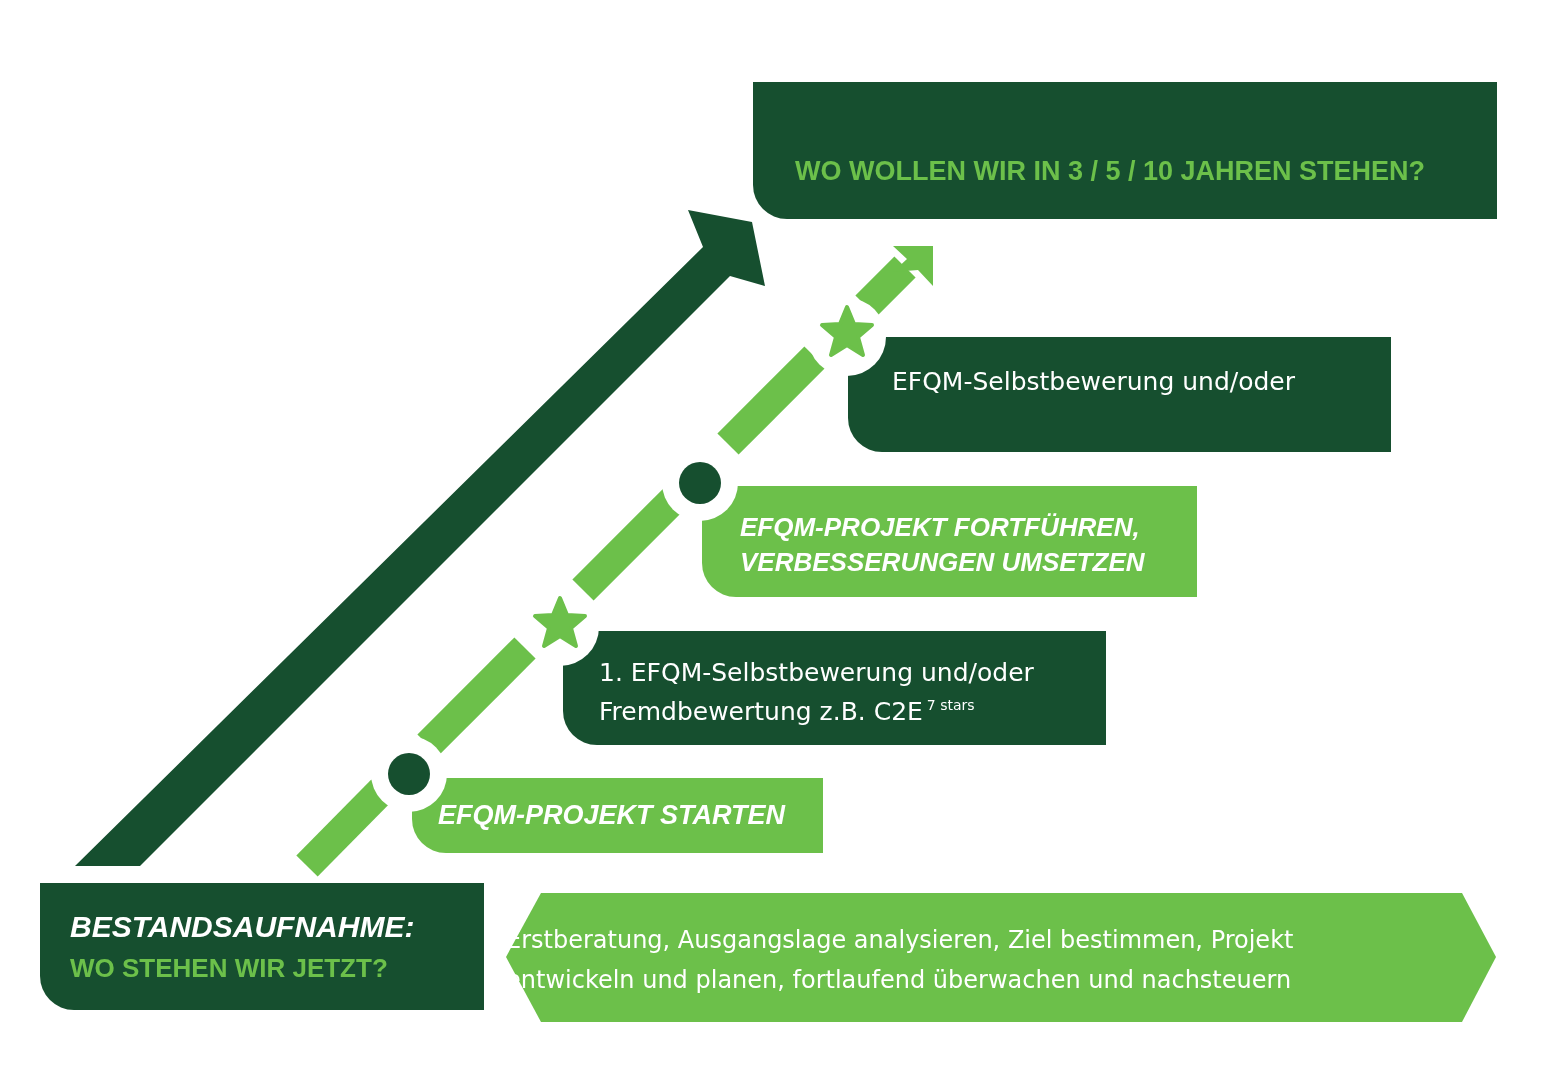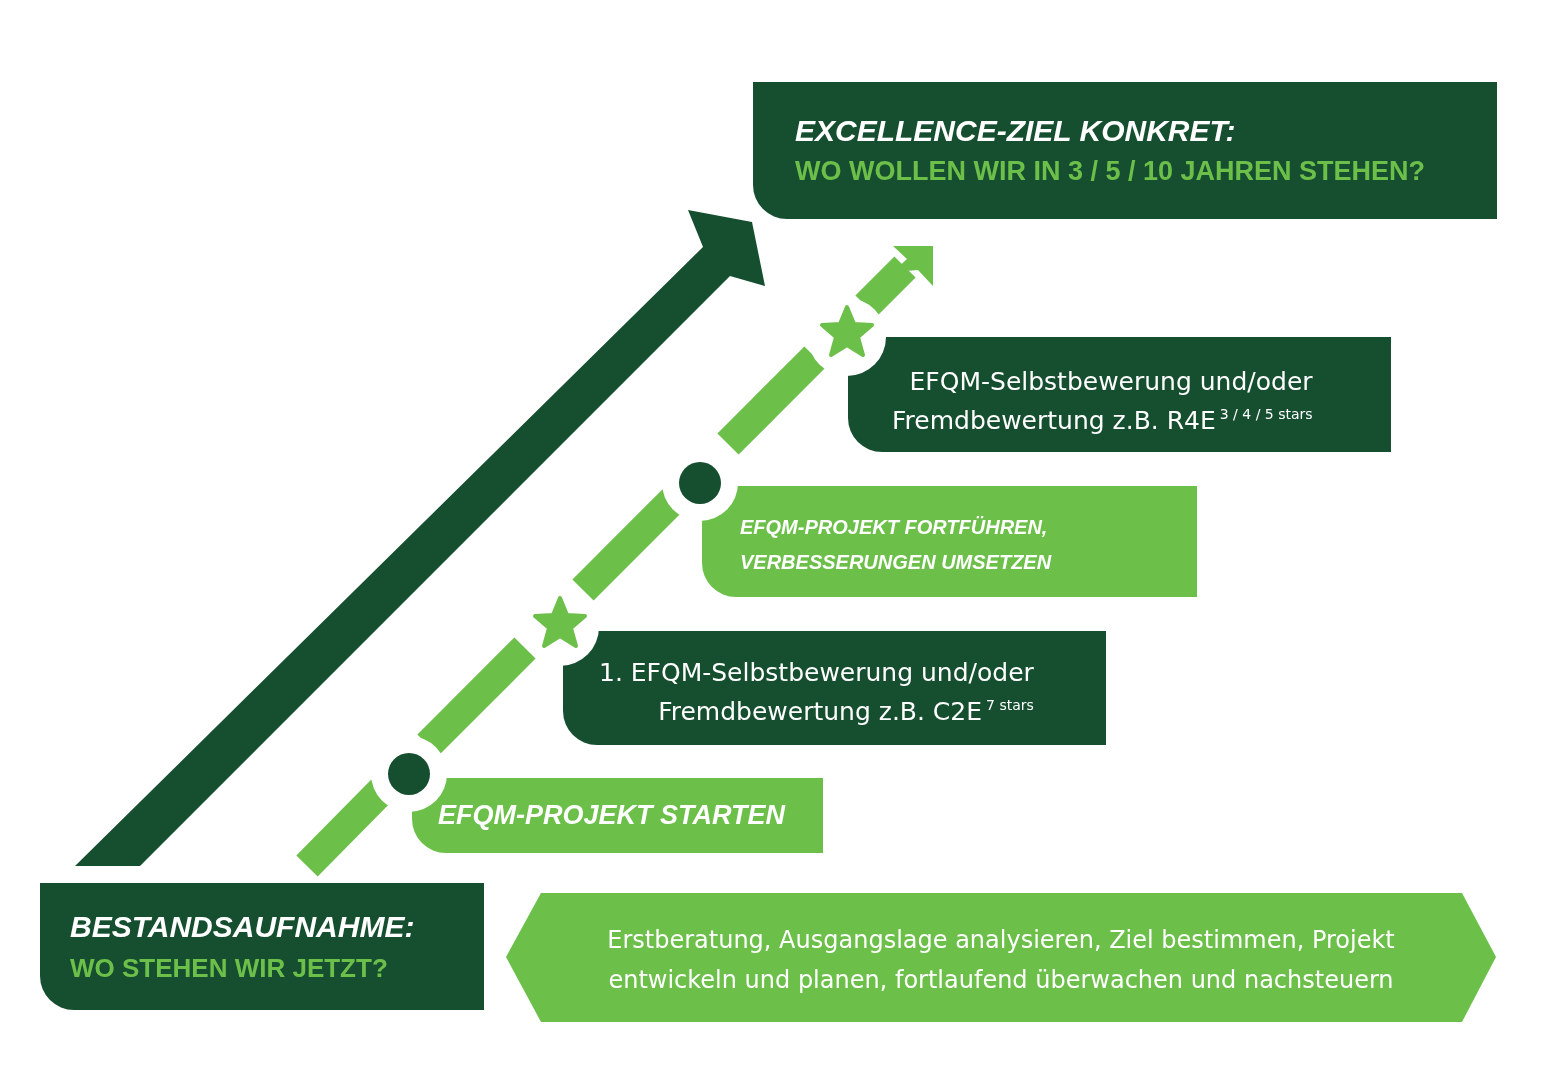"EXCELLENCE-ZIEL KONKRET:" div.title-it { html: <div>EXCELLENCE-ZIEL KONKRET:</div> -> none }
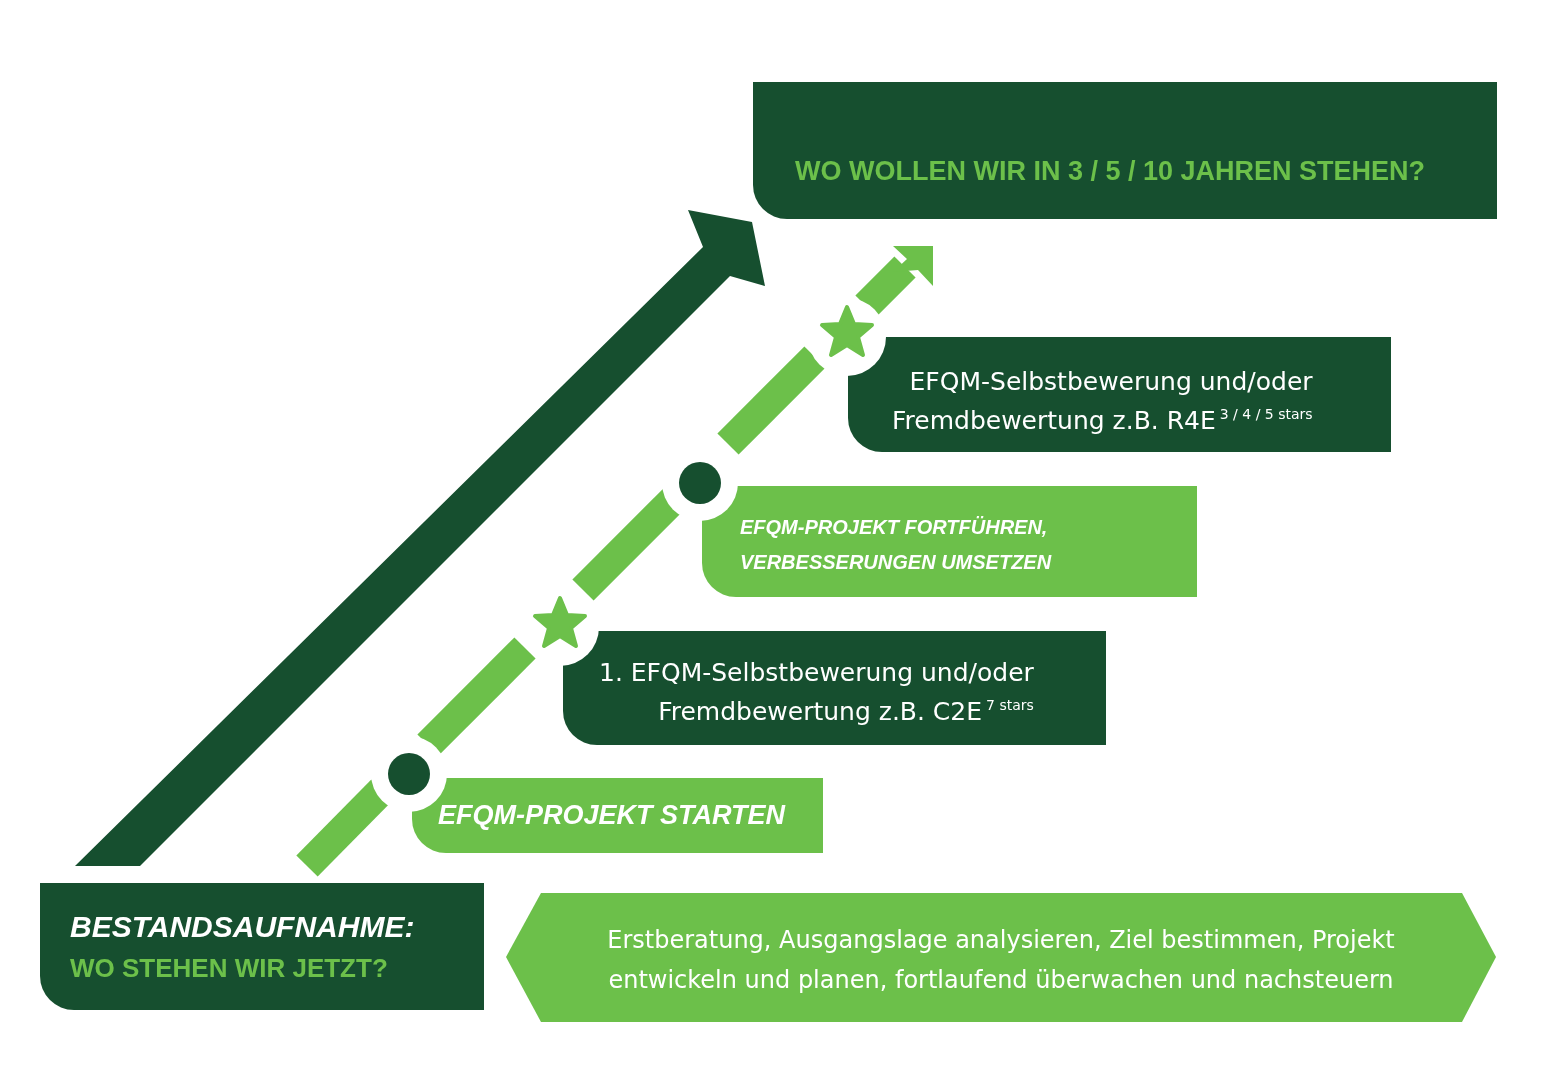"EFQM-Selbstbewerung und/oder" .body-t { text-align: right -> none }
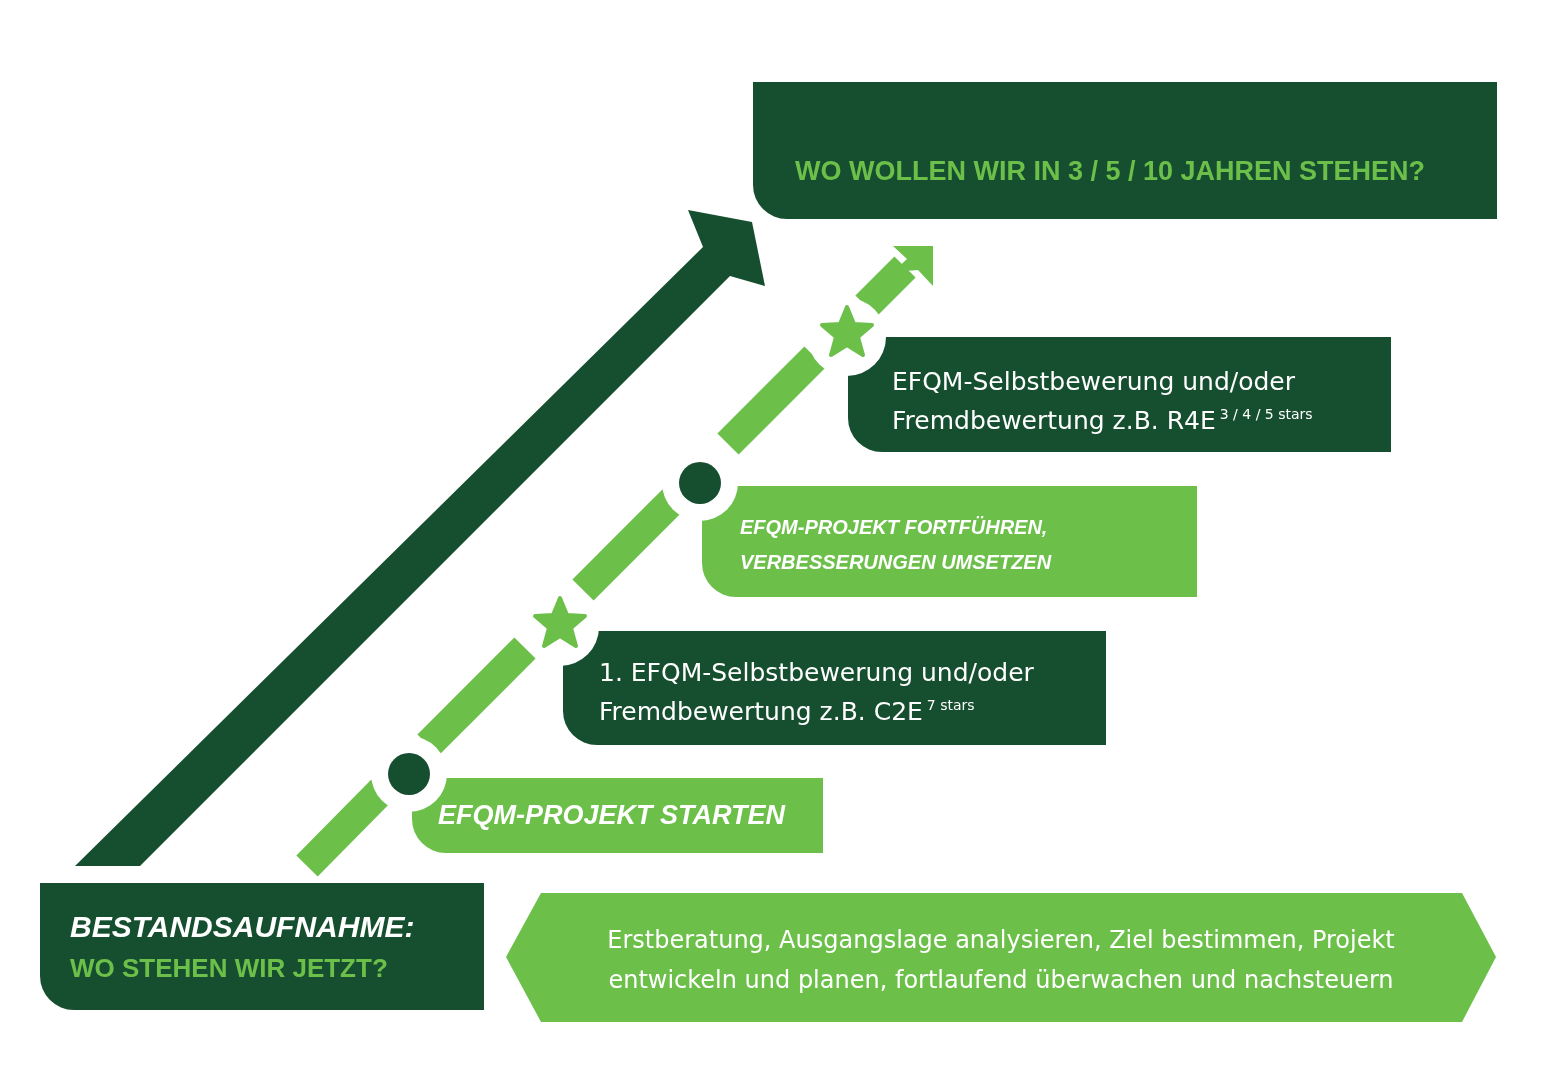"Fremdbewertung z.B. R4E 3 /" div { html: <div><span>Fremdbewertung z.B. R4E</span><sup>3 / 4 / 5 stars</sup></div> -> none }
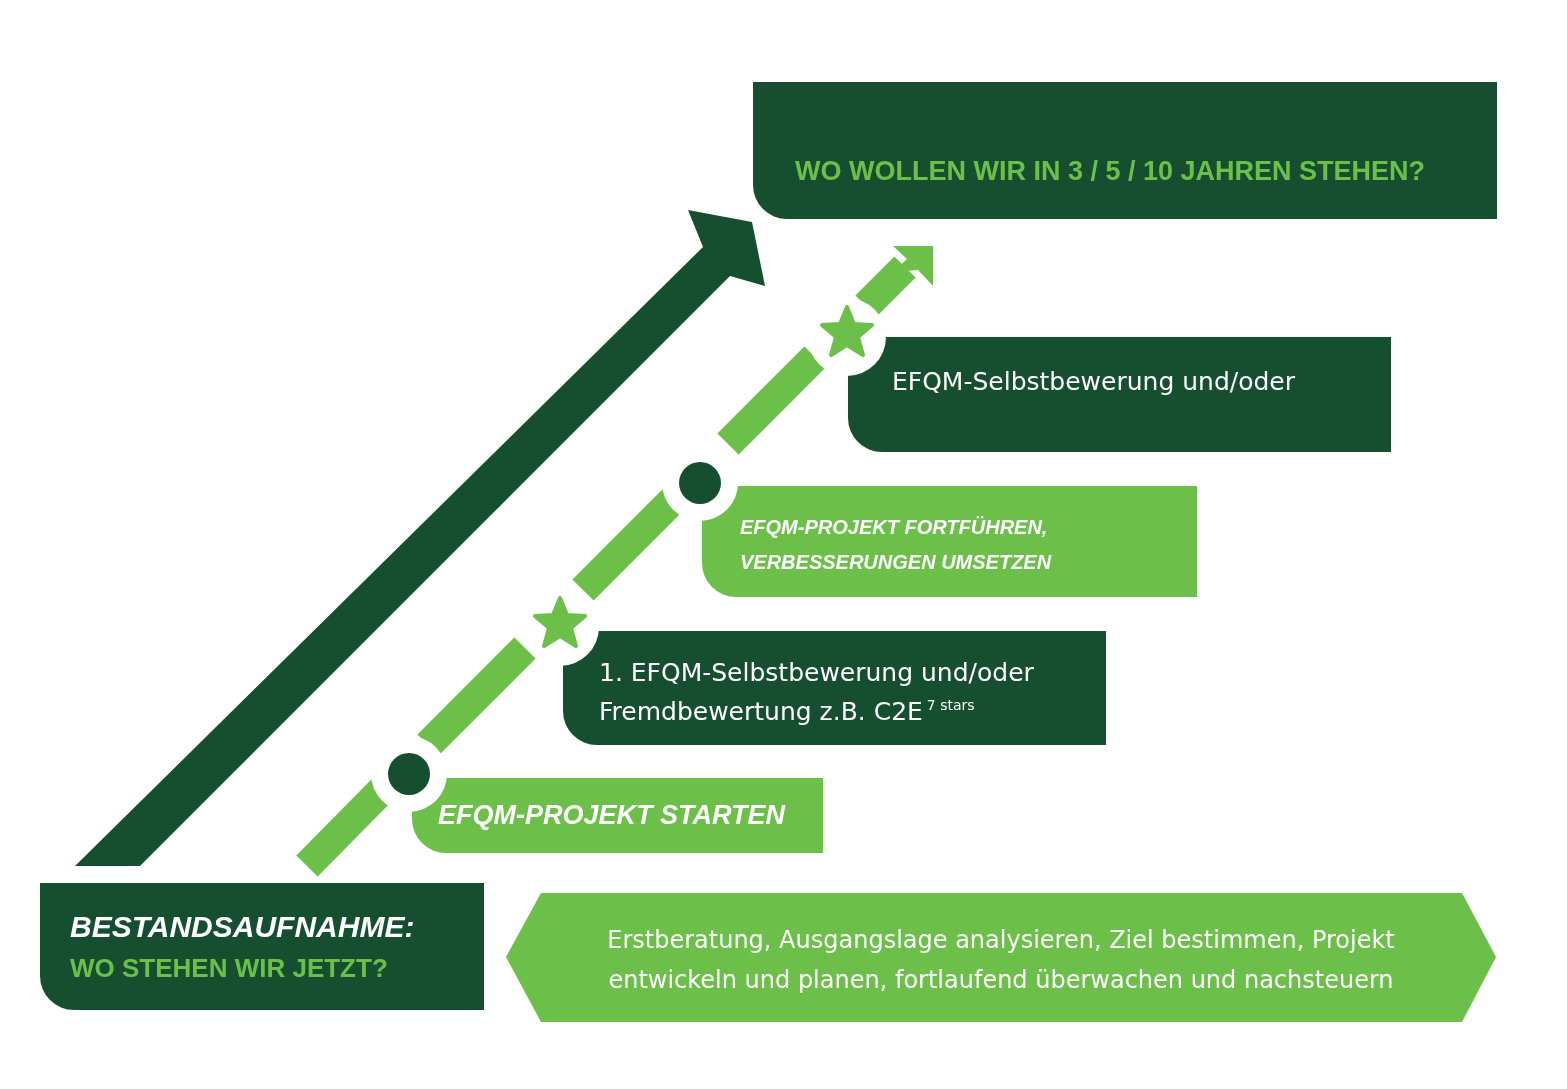"EFQM-PROJEKT FORTFÜHREN," div.title-it { font-size: 20px -> 26px }
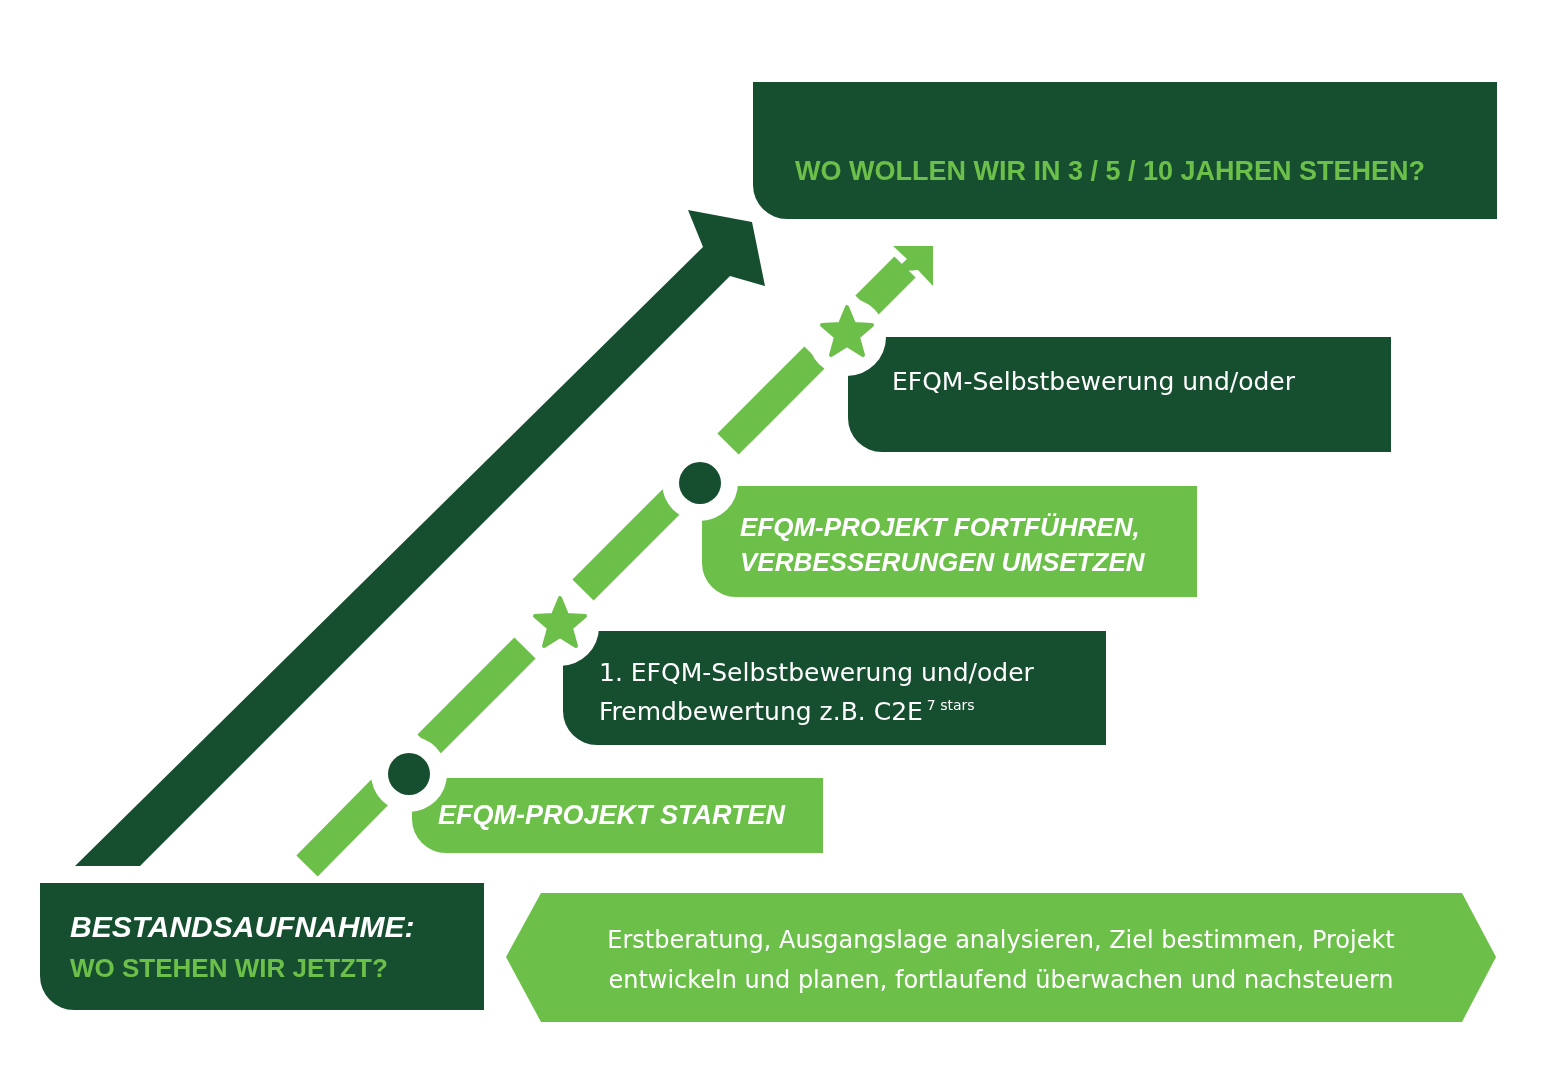"Erstberatung, Ausgangslage analysieren," div { text-align: center -> none }
